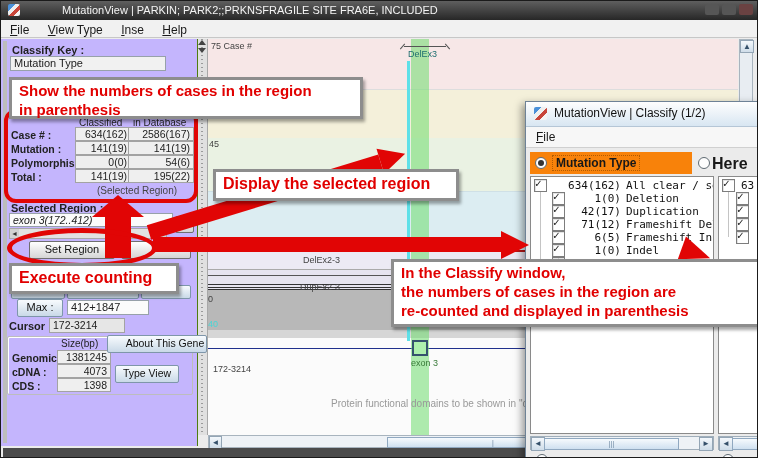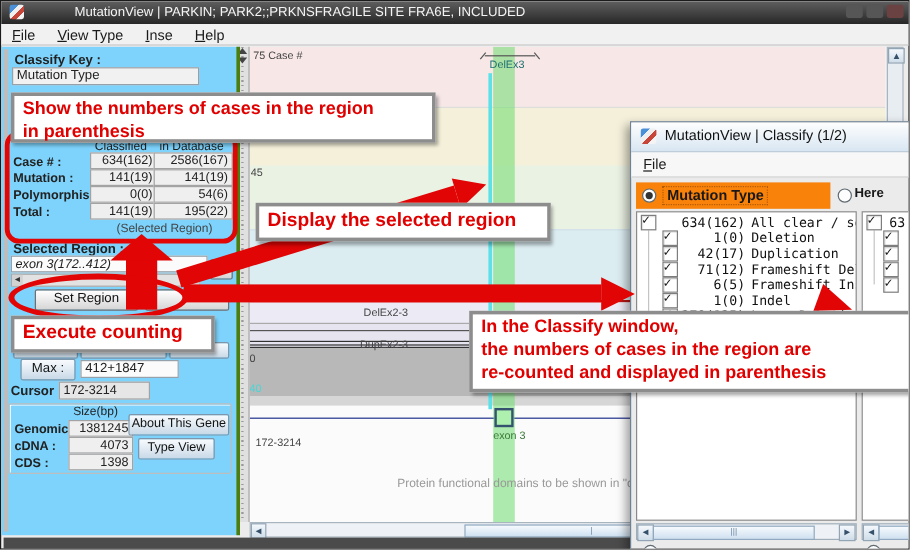"Classify Key :" div.abs { background: #7dd3fc -> #c4b5fd; border-right: 3px solid #4d7c0f -> 1px solid #4d7c0f }
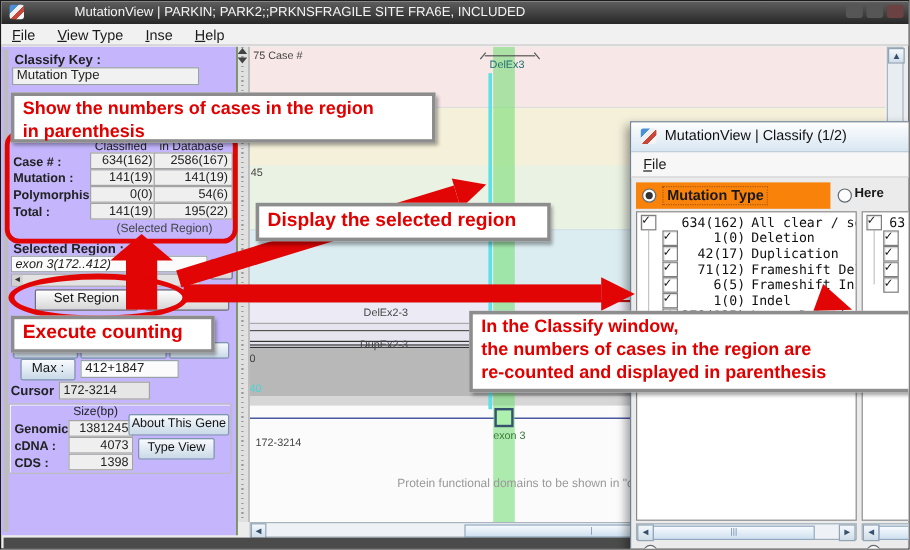"Here" span.abs { font-size: 11px -> 16px }
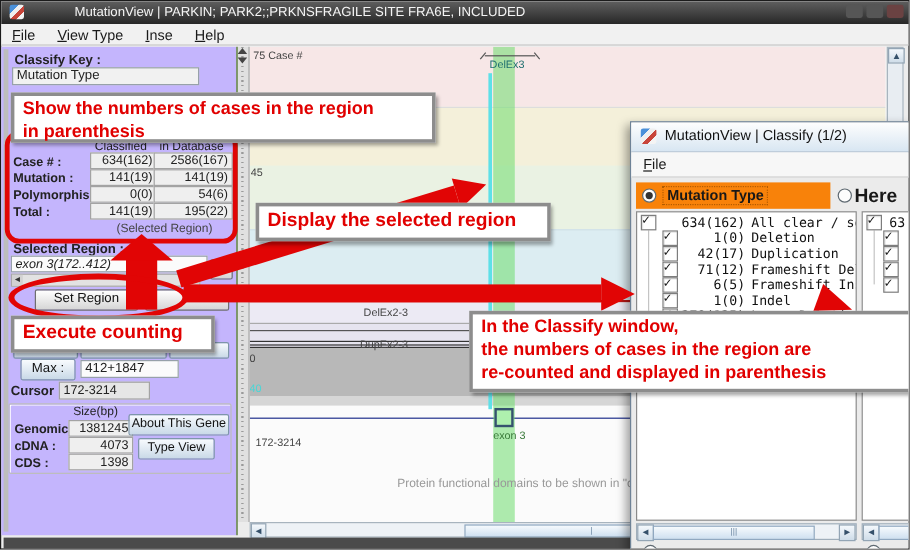"About This Gene" div.jbtn { padding-left: none -> 16px; top: 306px -> 296px }
